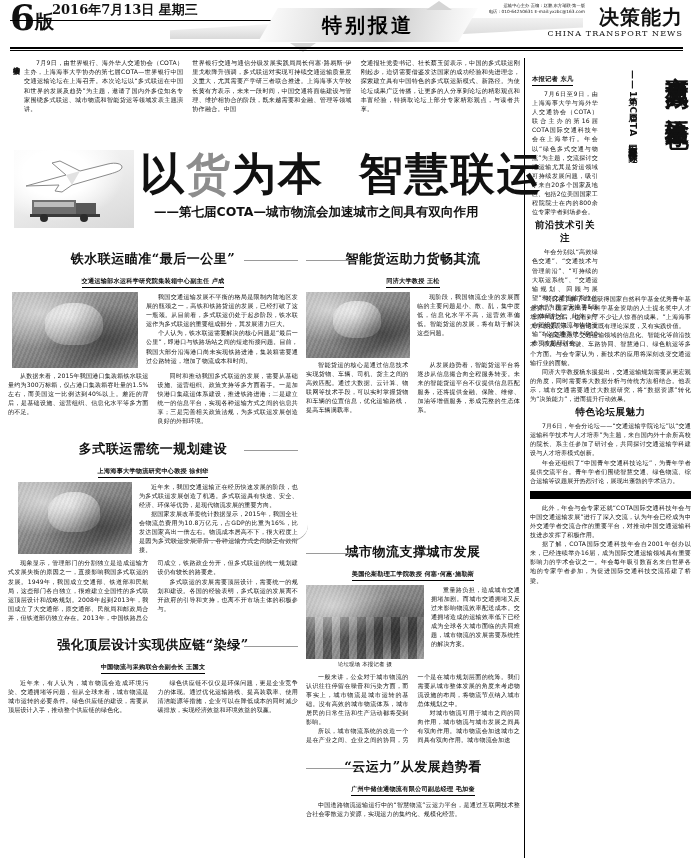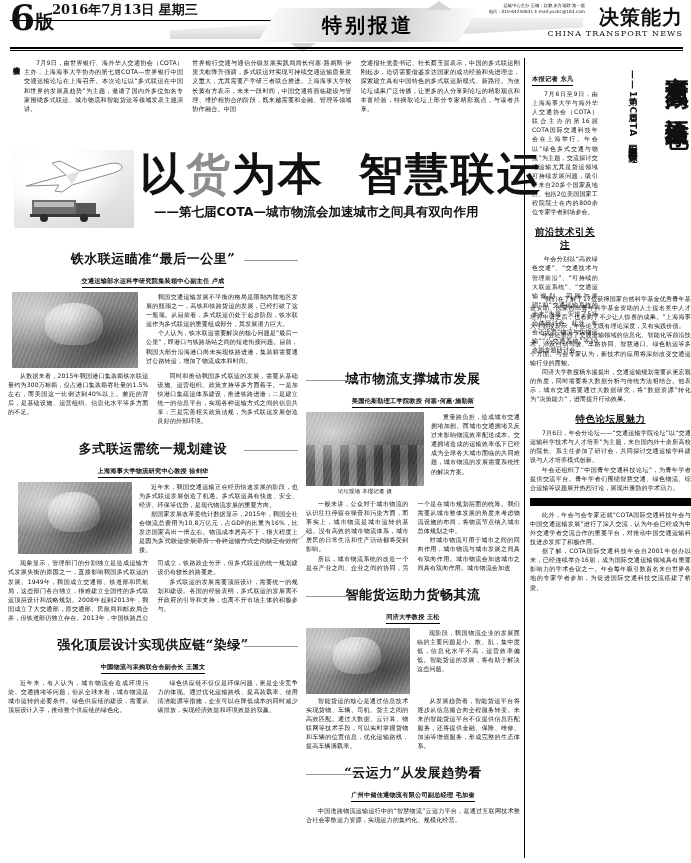"前沿技术引关注" .r-sub { margin: 10px 0 2px -> 3px 0 2px; text-decoration: underline -> none }
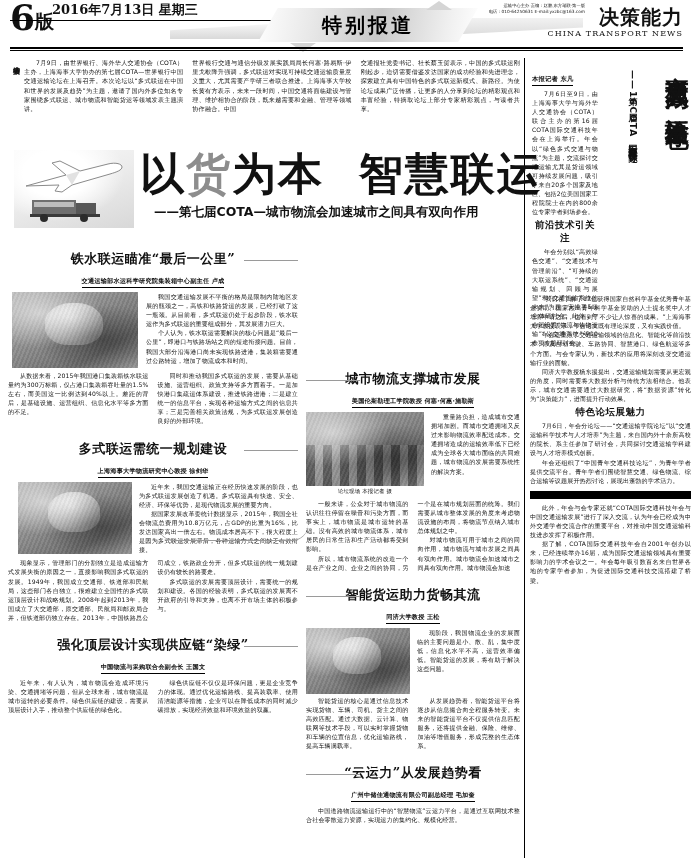"城市物流支撑城市发展" div.sec { order: before "智能货运助力货畅其流" -> after "智能货运助力货畅其流" }
